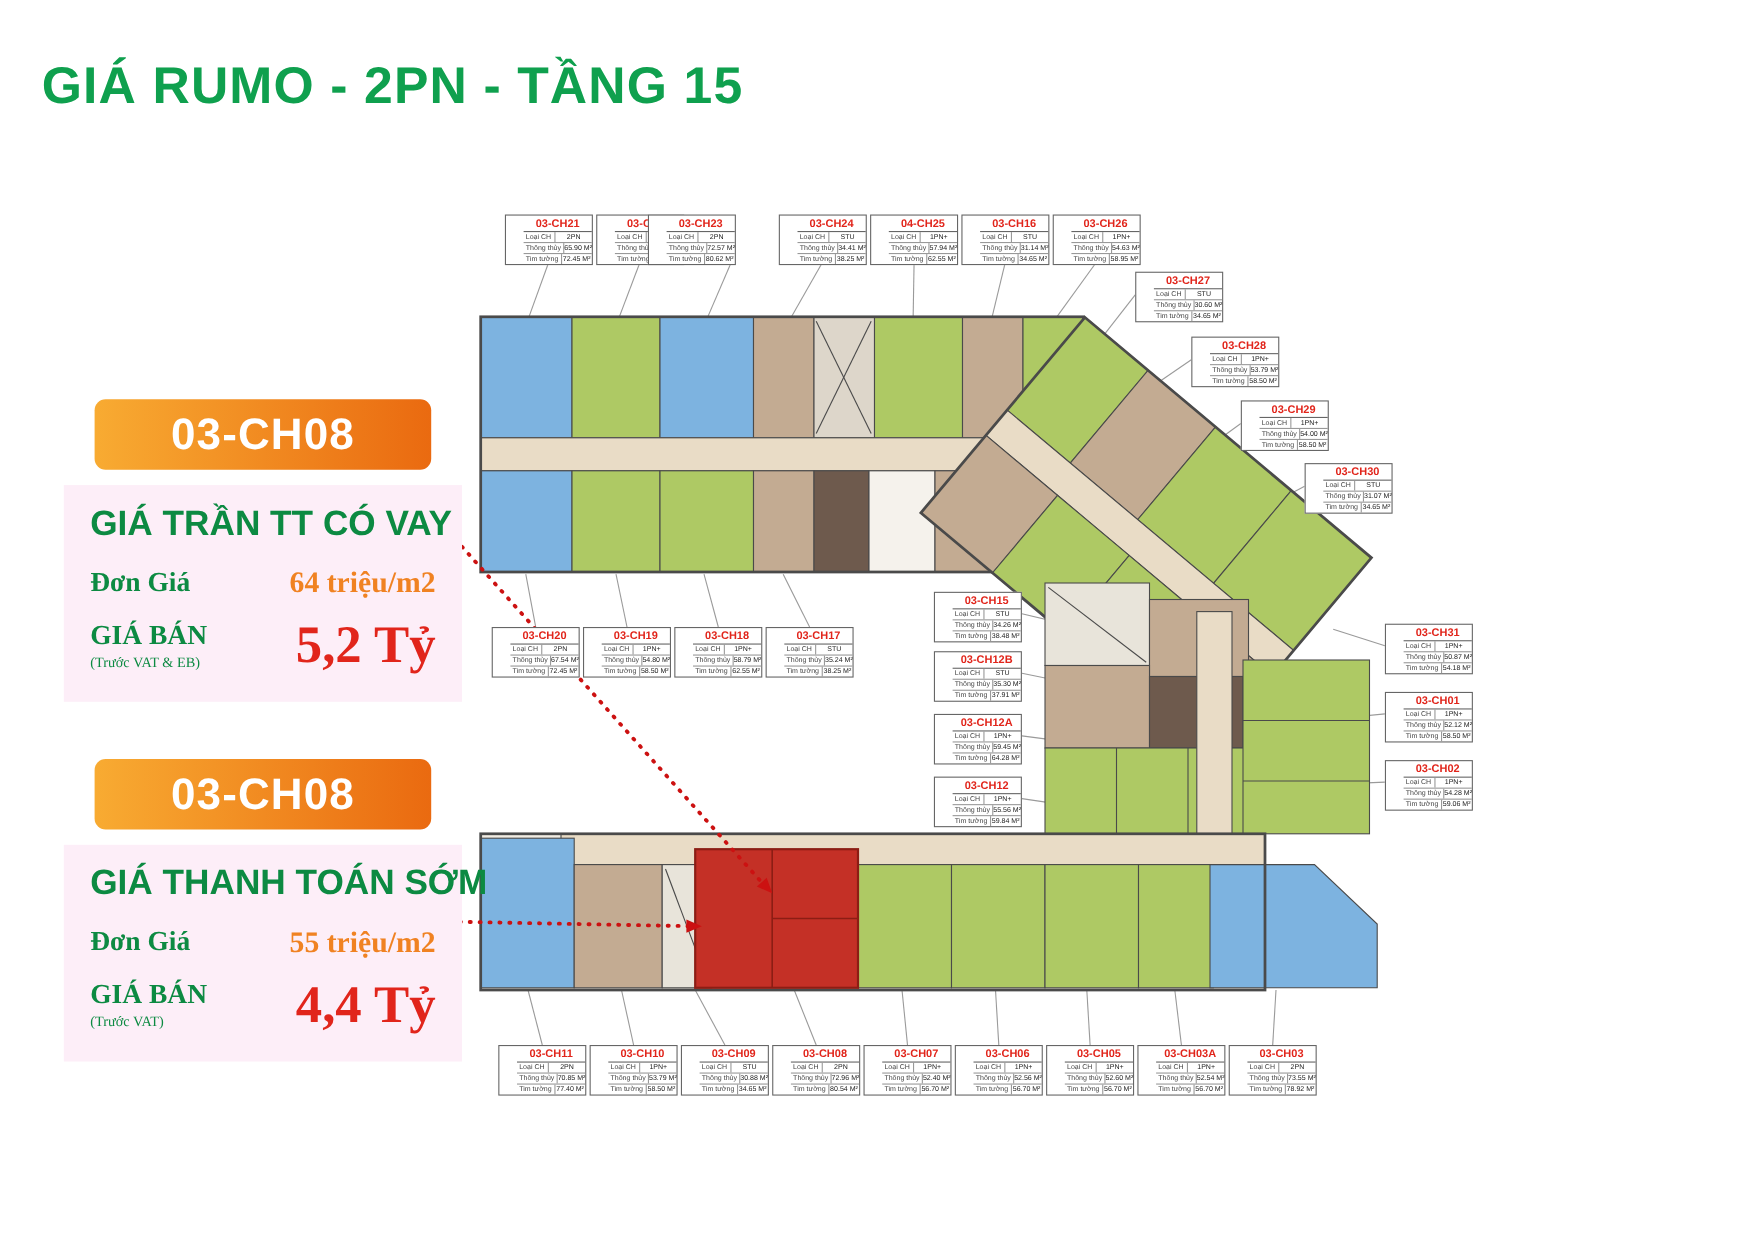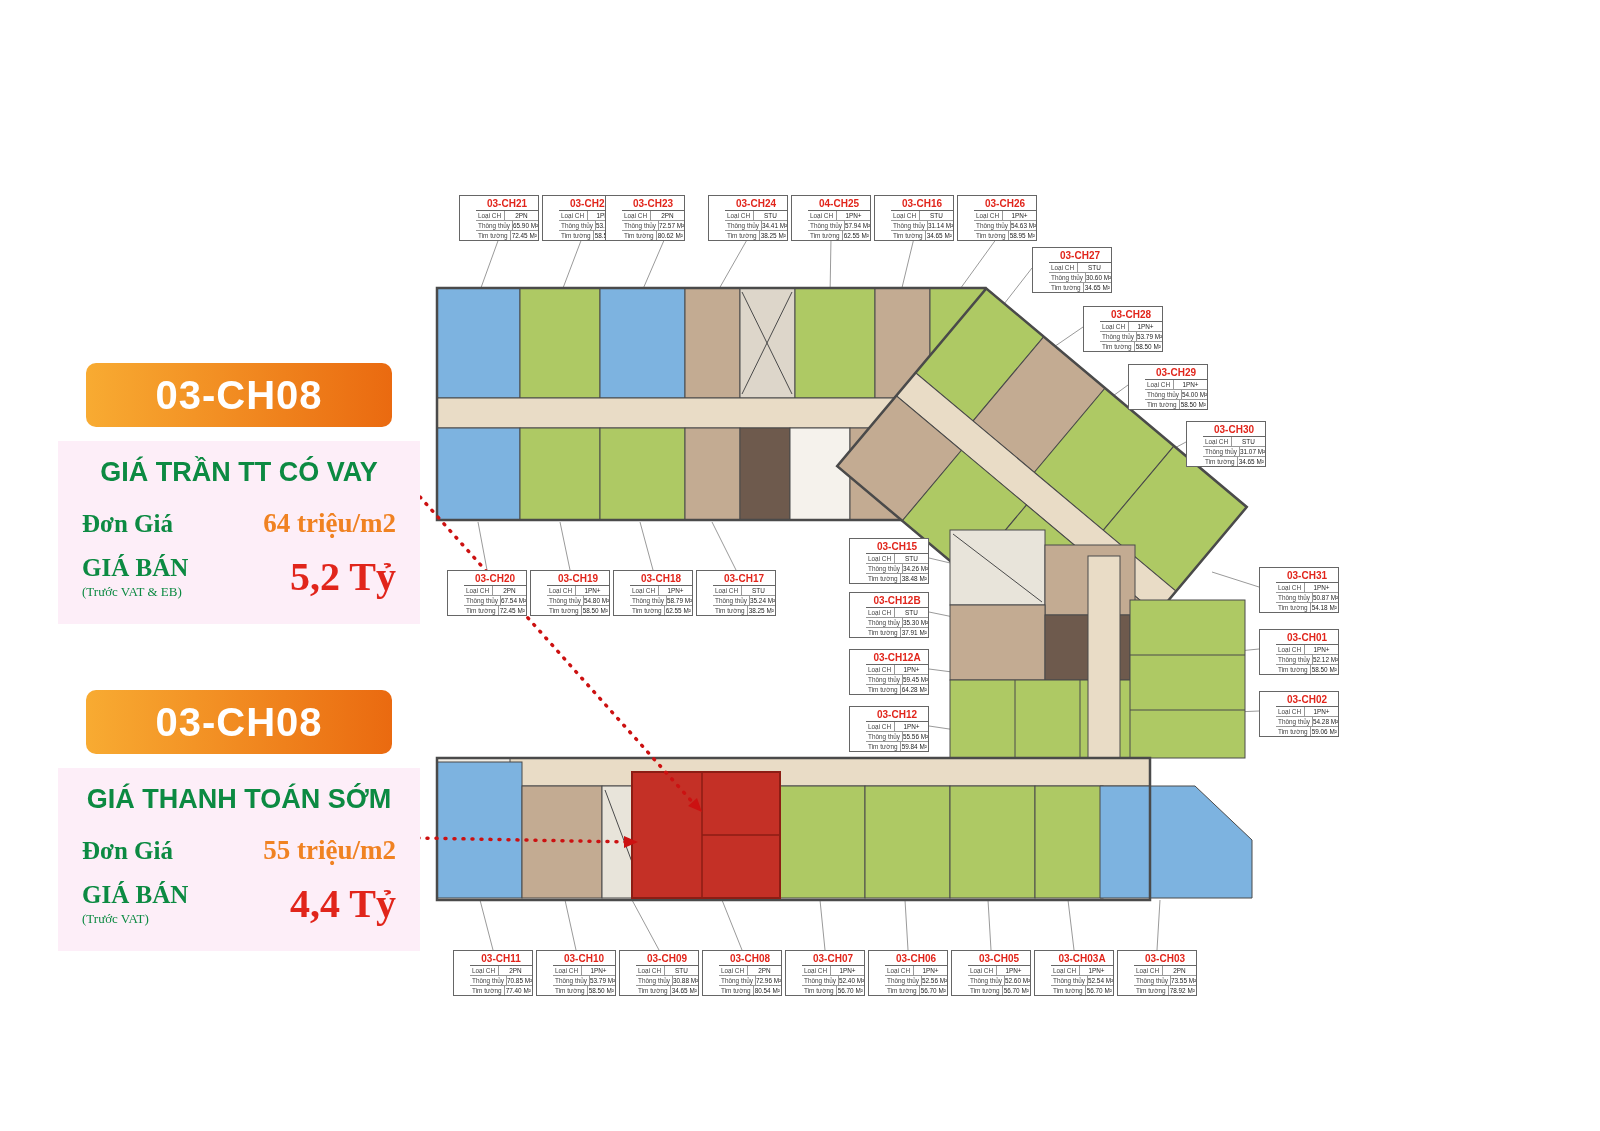"GIÁ RUMO - 2PN -" div.page-title { html: none -> <div>GIÁ RUMO - 2PN - TẦNG 15</div> }
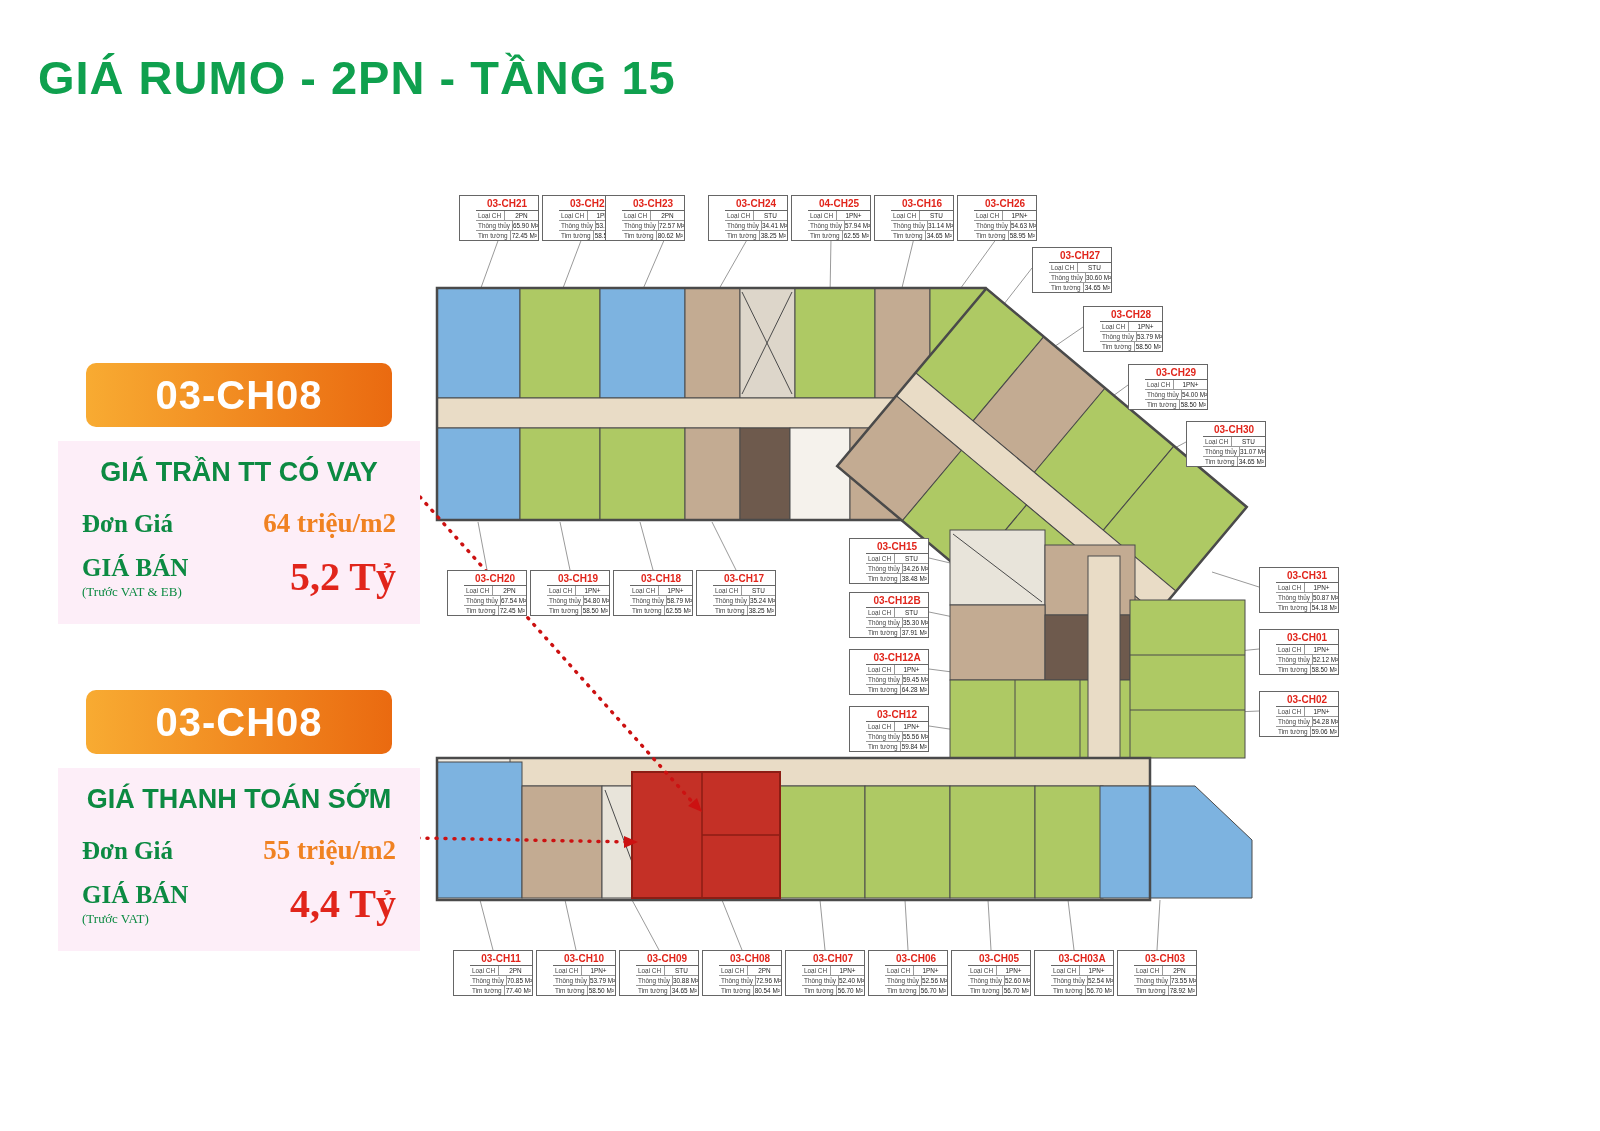"03-CH23" div.ulabel { left: 605px -> 589px }
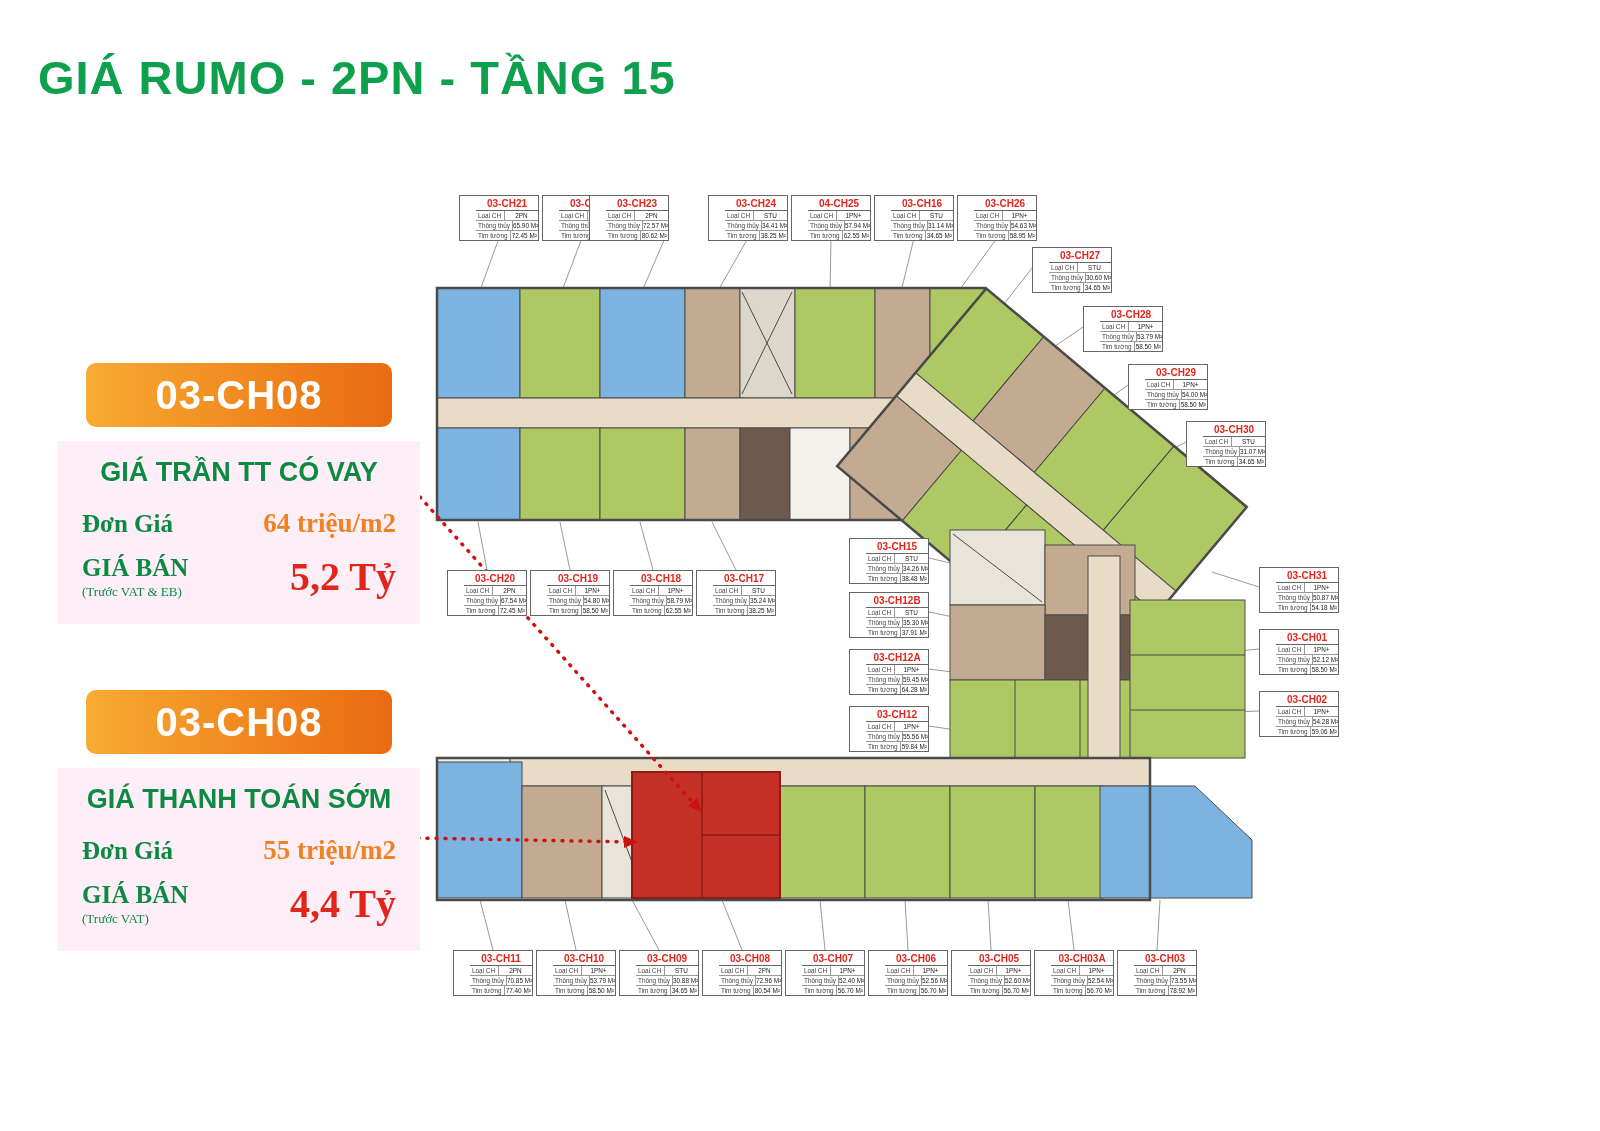"GIÁ TRẦN TT CÓ VAY" .promo-heading { font-size: 27px -> 32px }
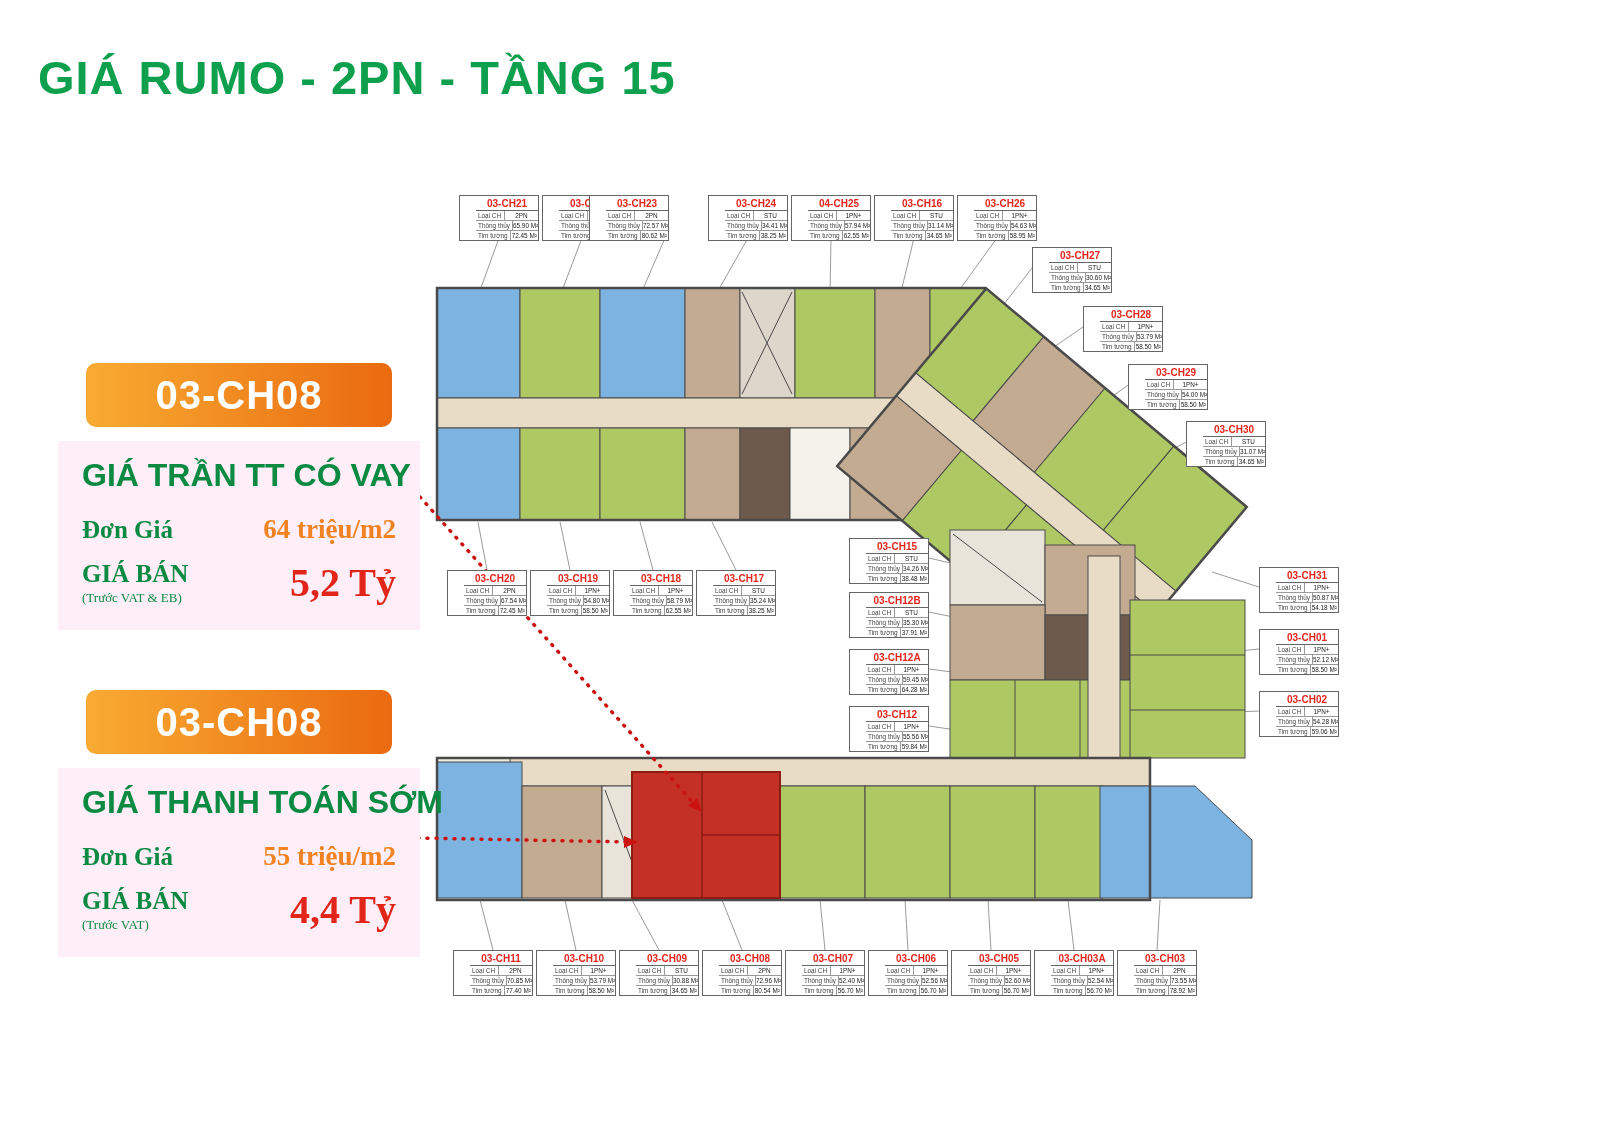"5,2 Tỷ" .promo-val-red { font-size: 40px -> 48px }
